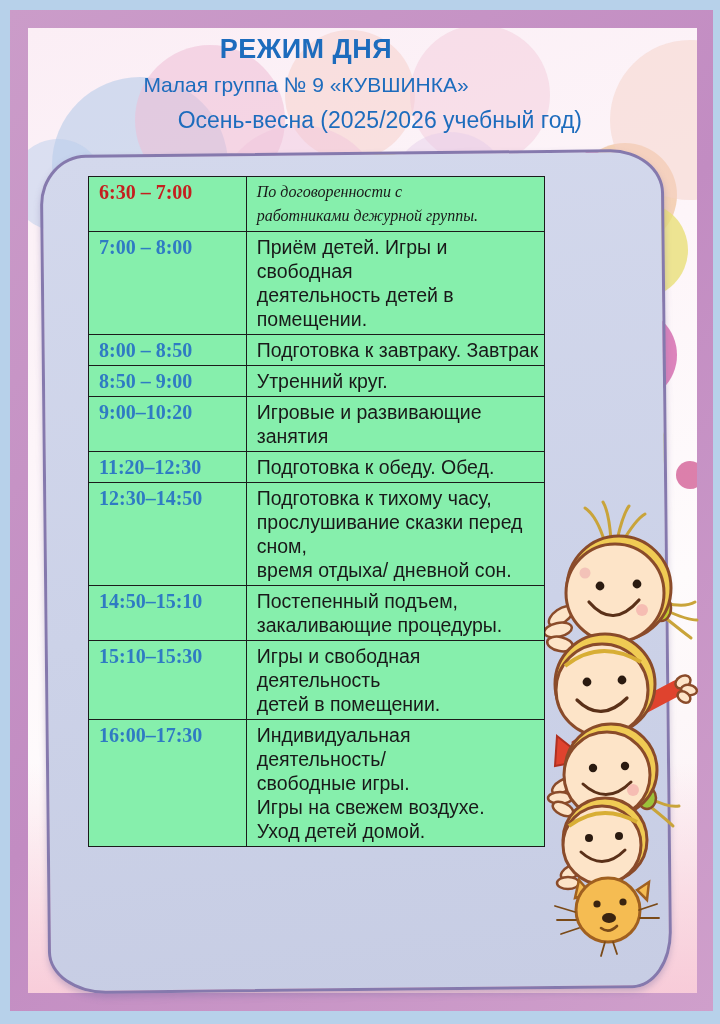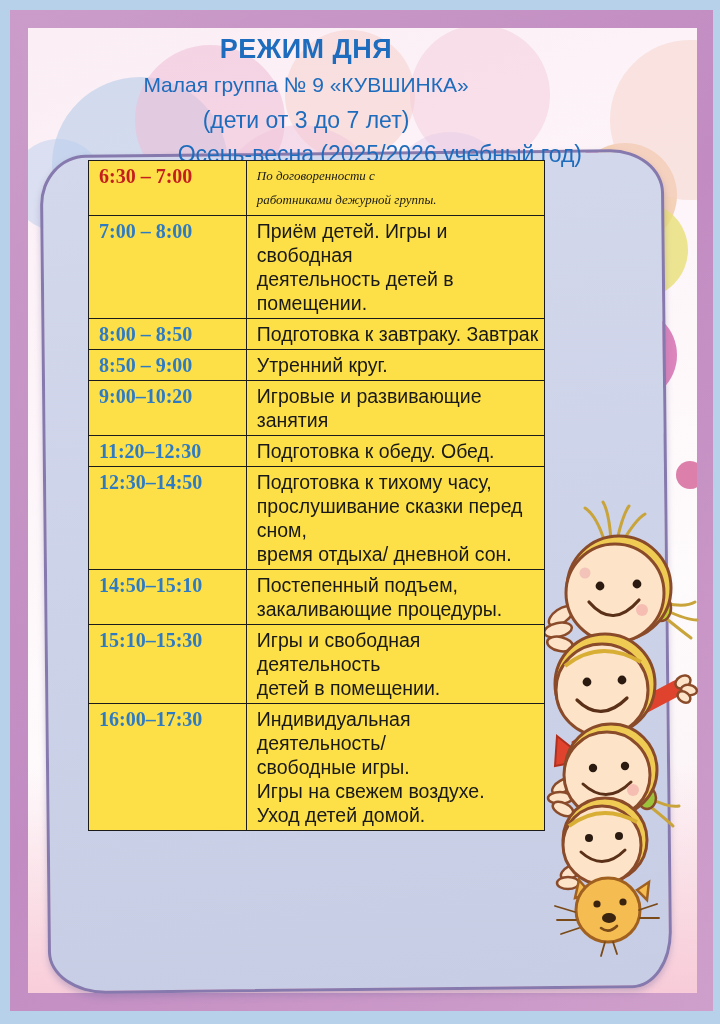"(дети от 3 до 7" div.t3 { html: <div>(дети от 3 до 7 лет)</div> -> none }
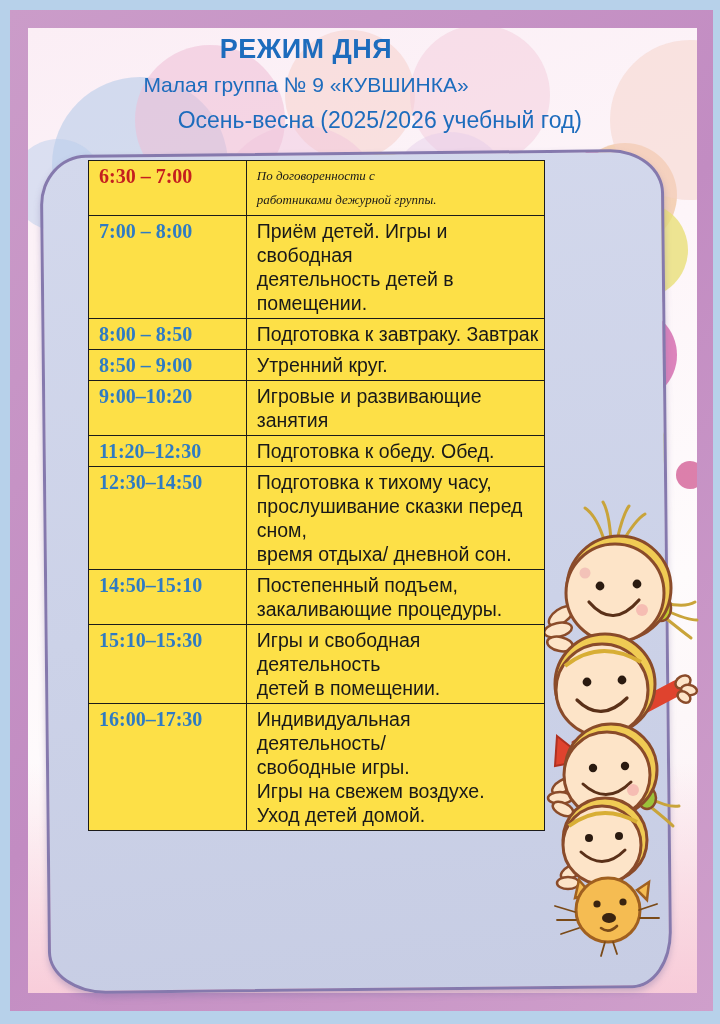"6:30 – 7:00" table.schedule { background: #fde047 -> #86efac; top: 160px -> 176px }
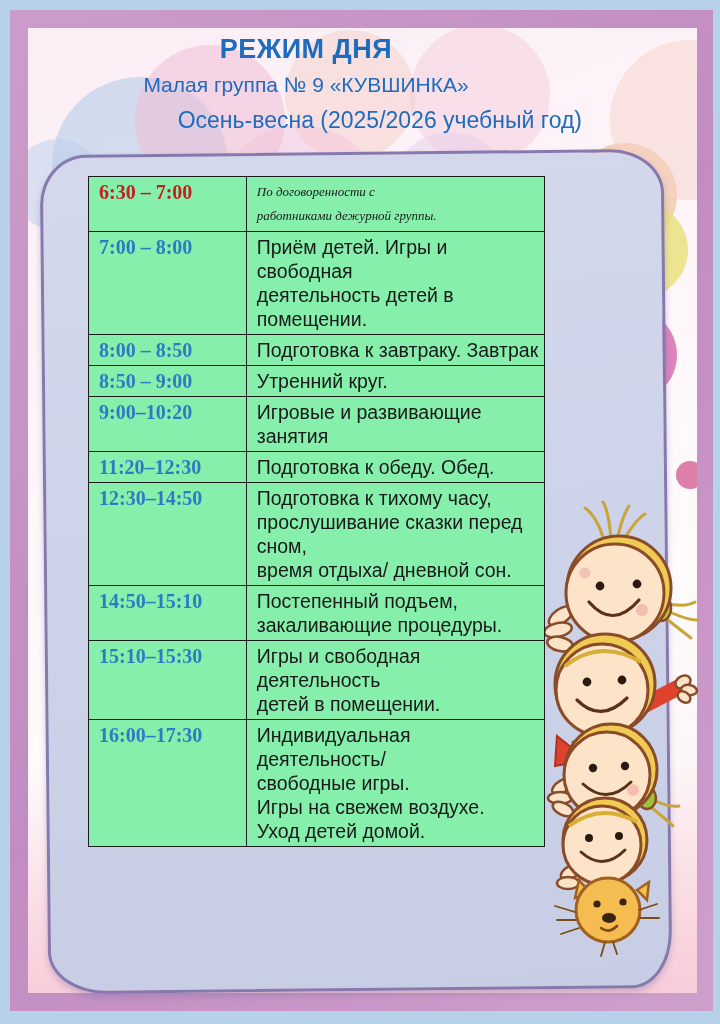"По договоренности с" td.act.italic { font-size: 13px -> 16px }
